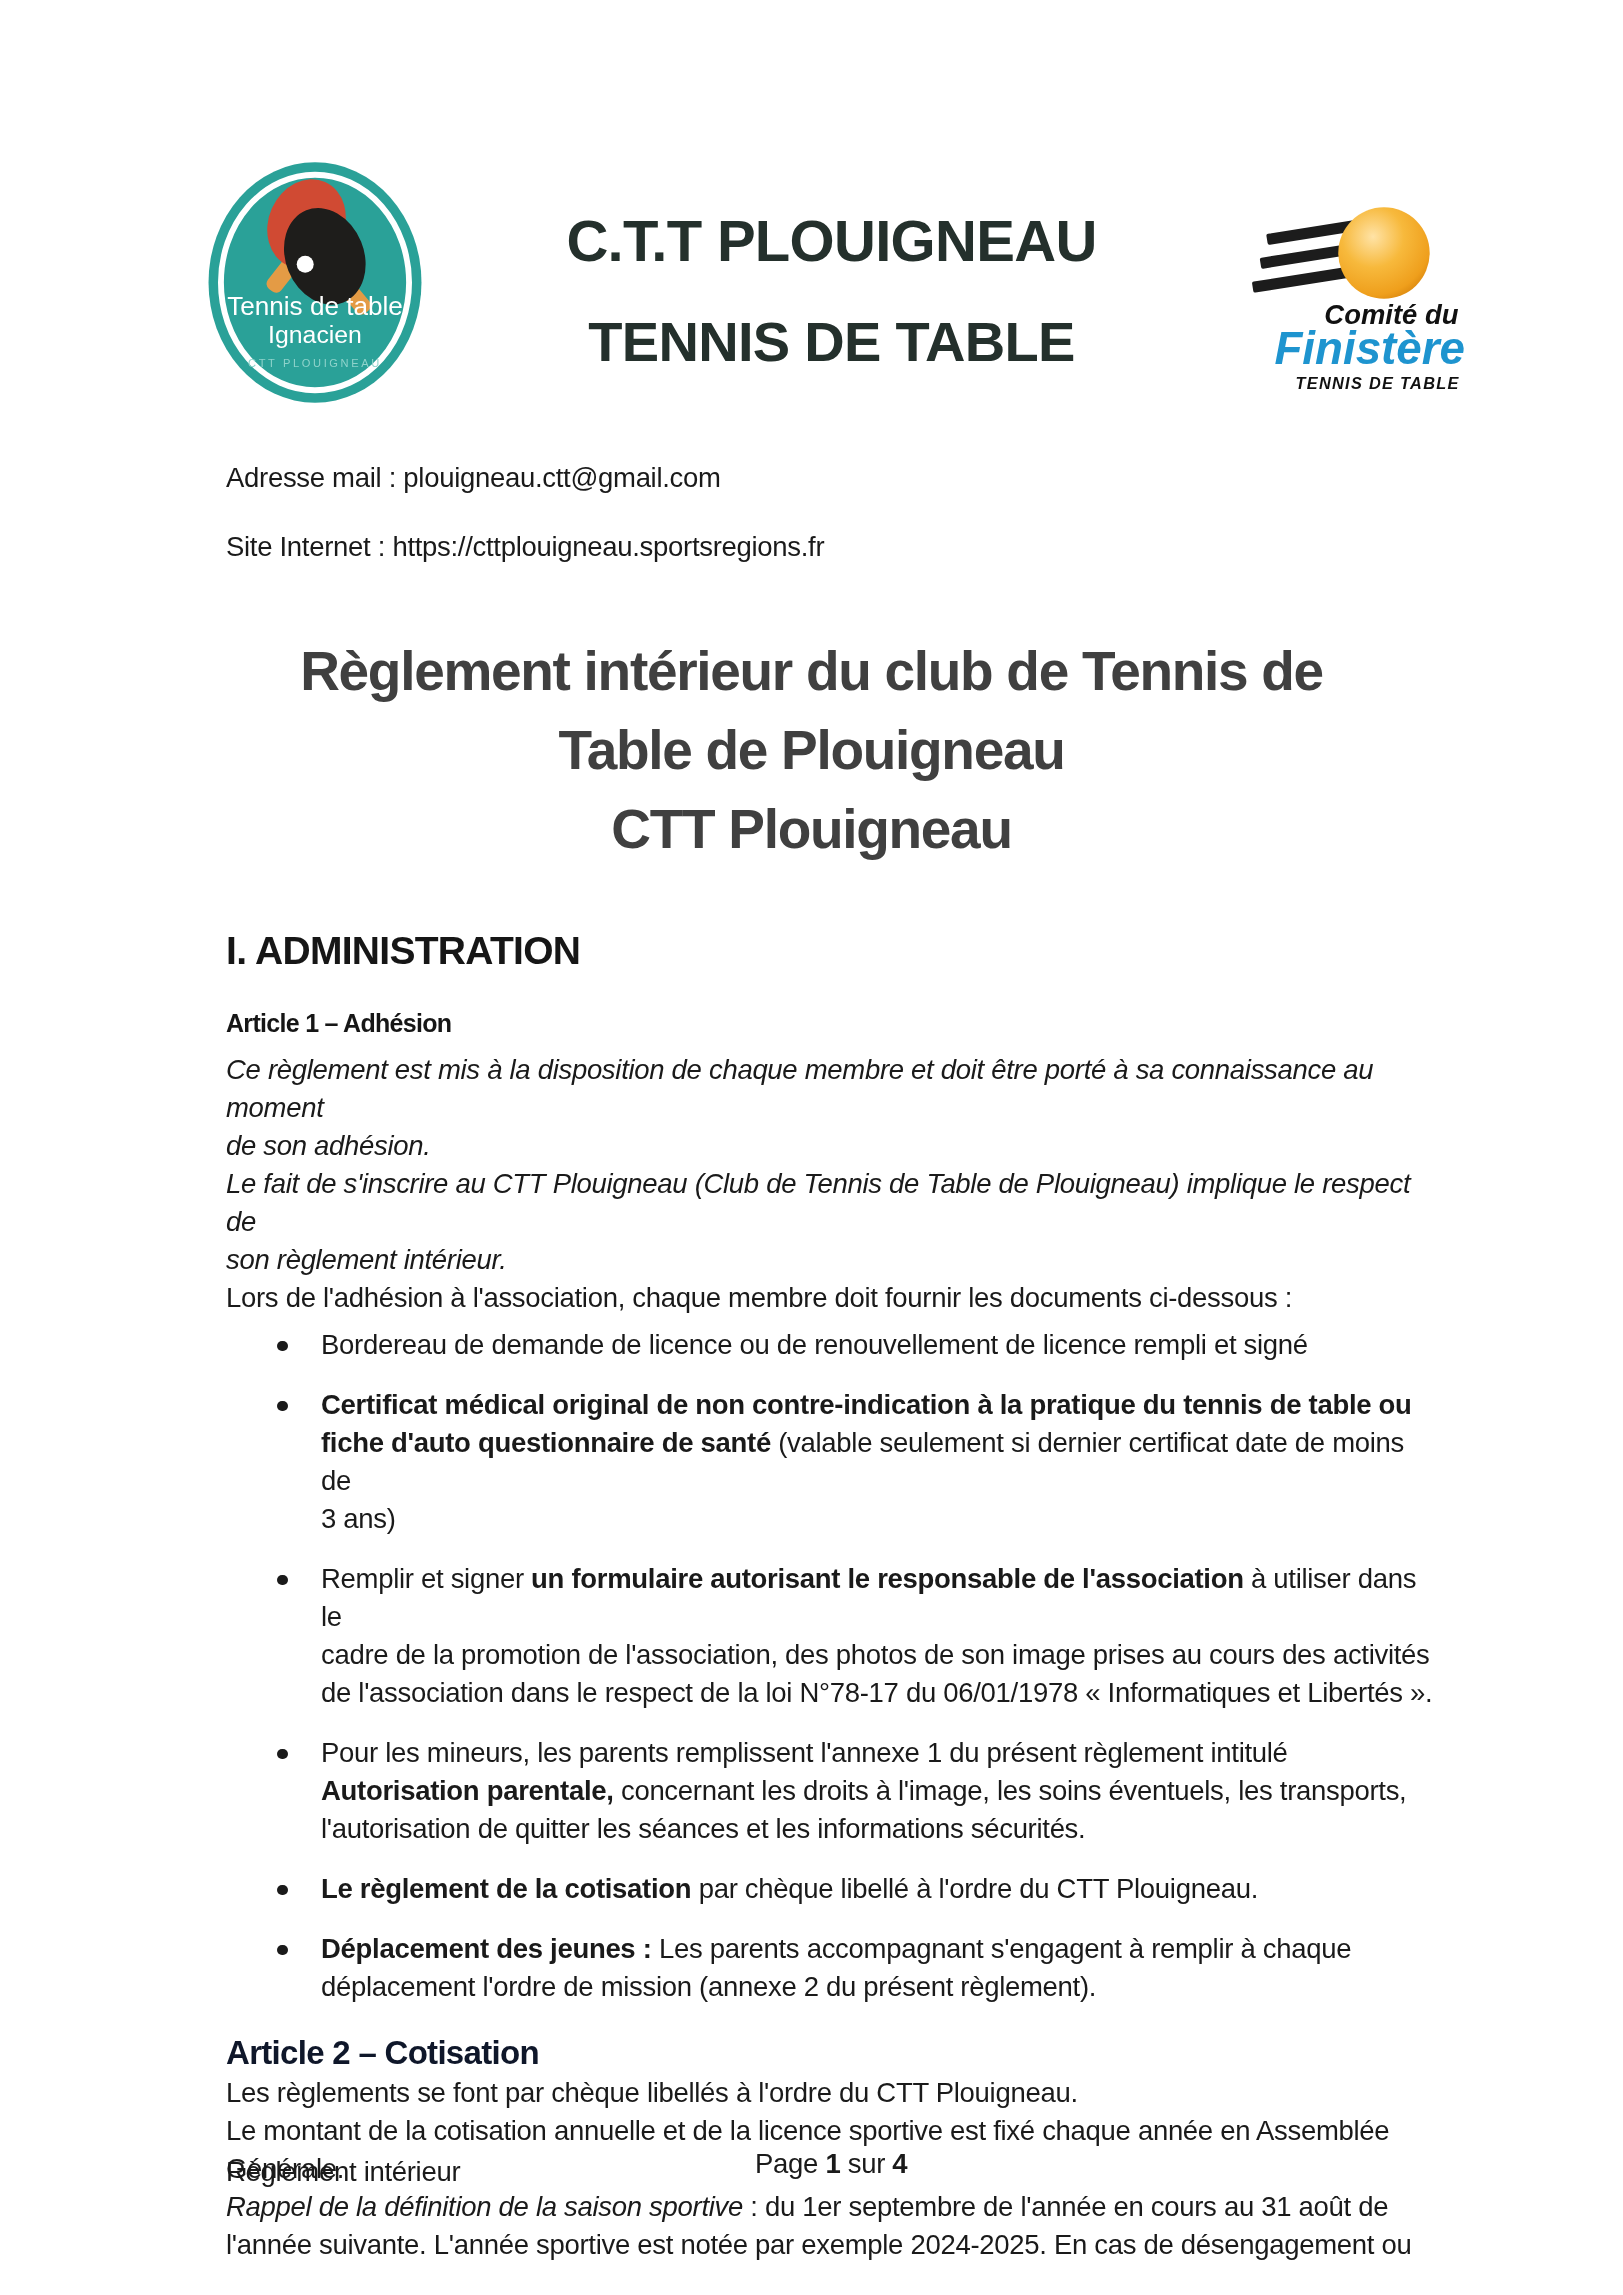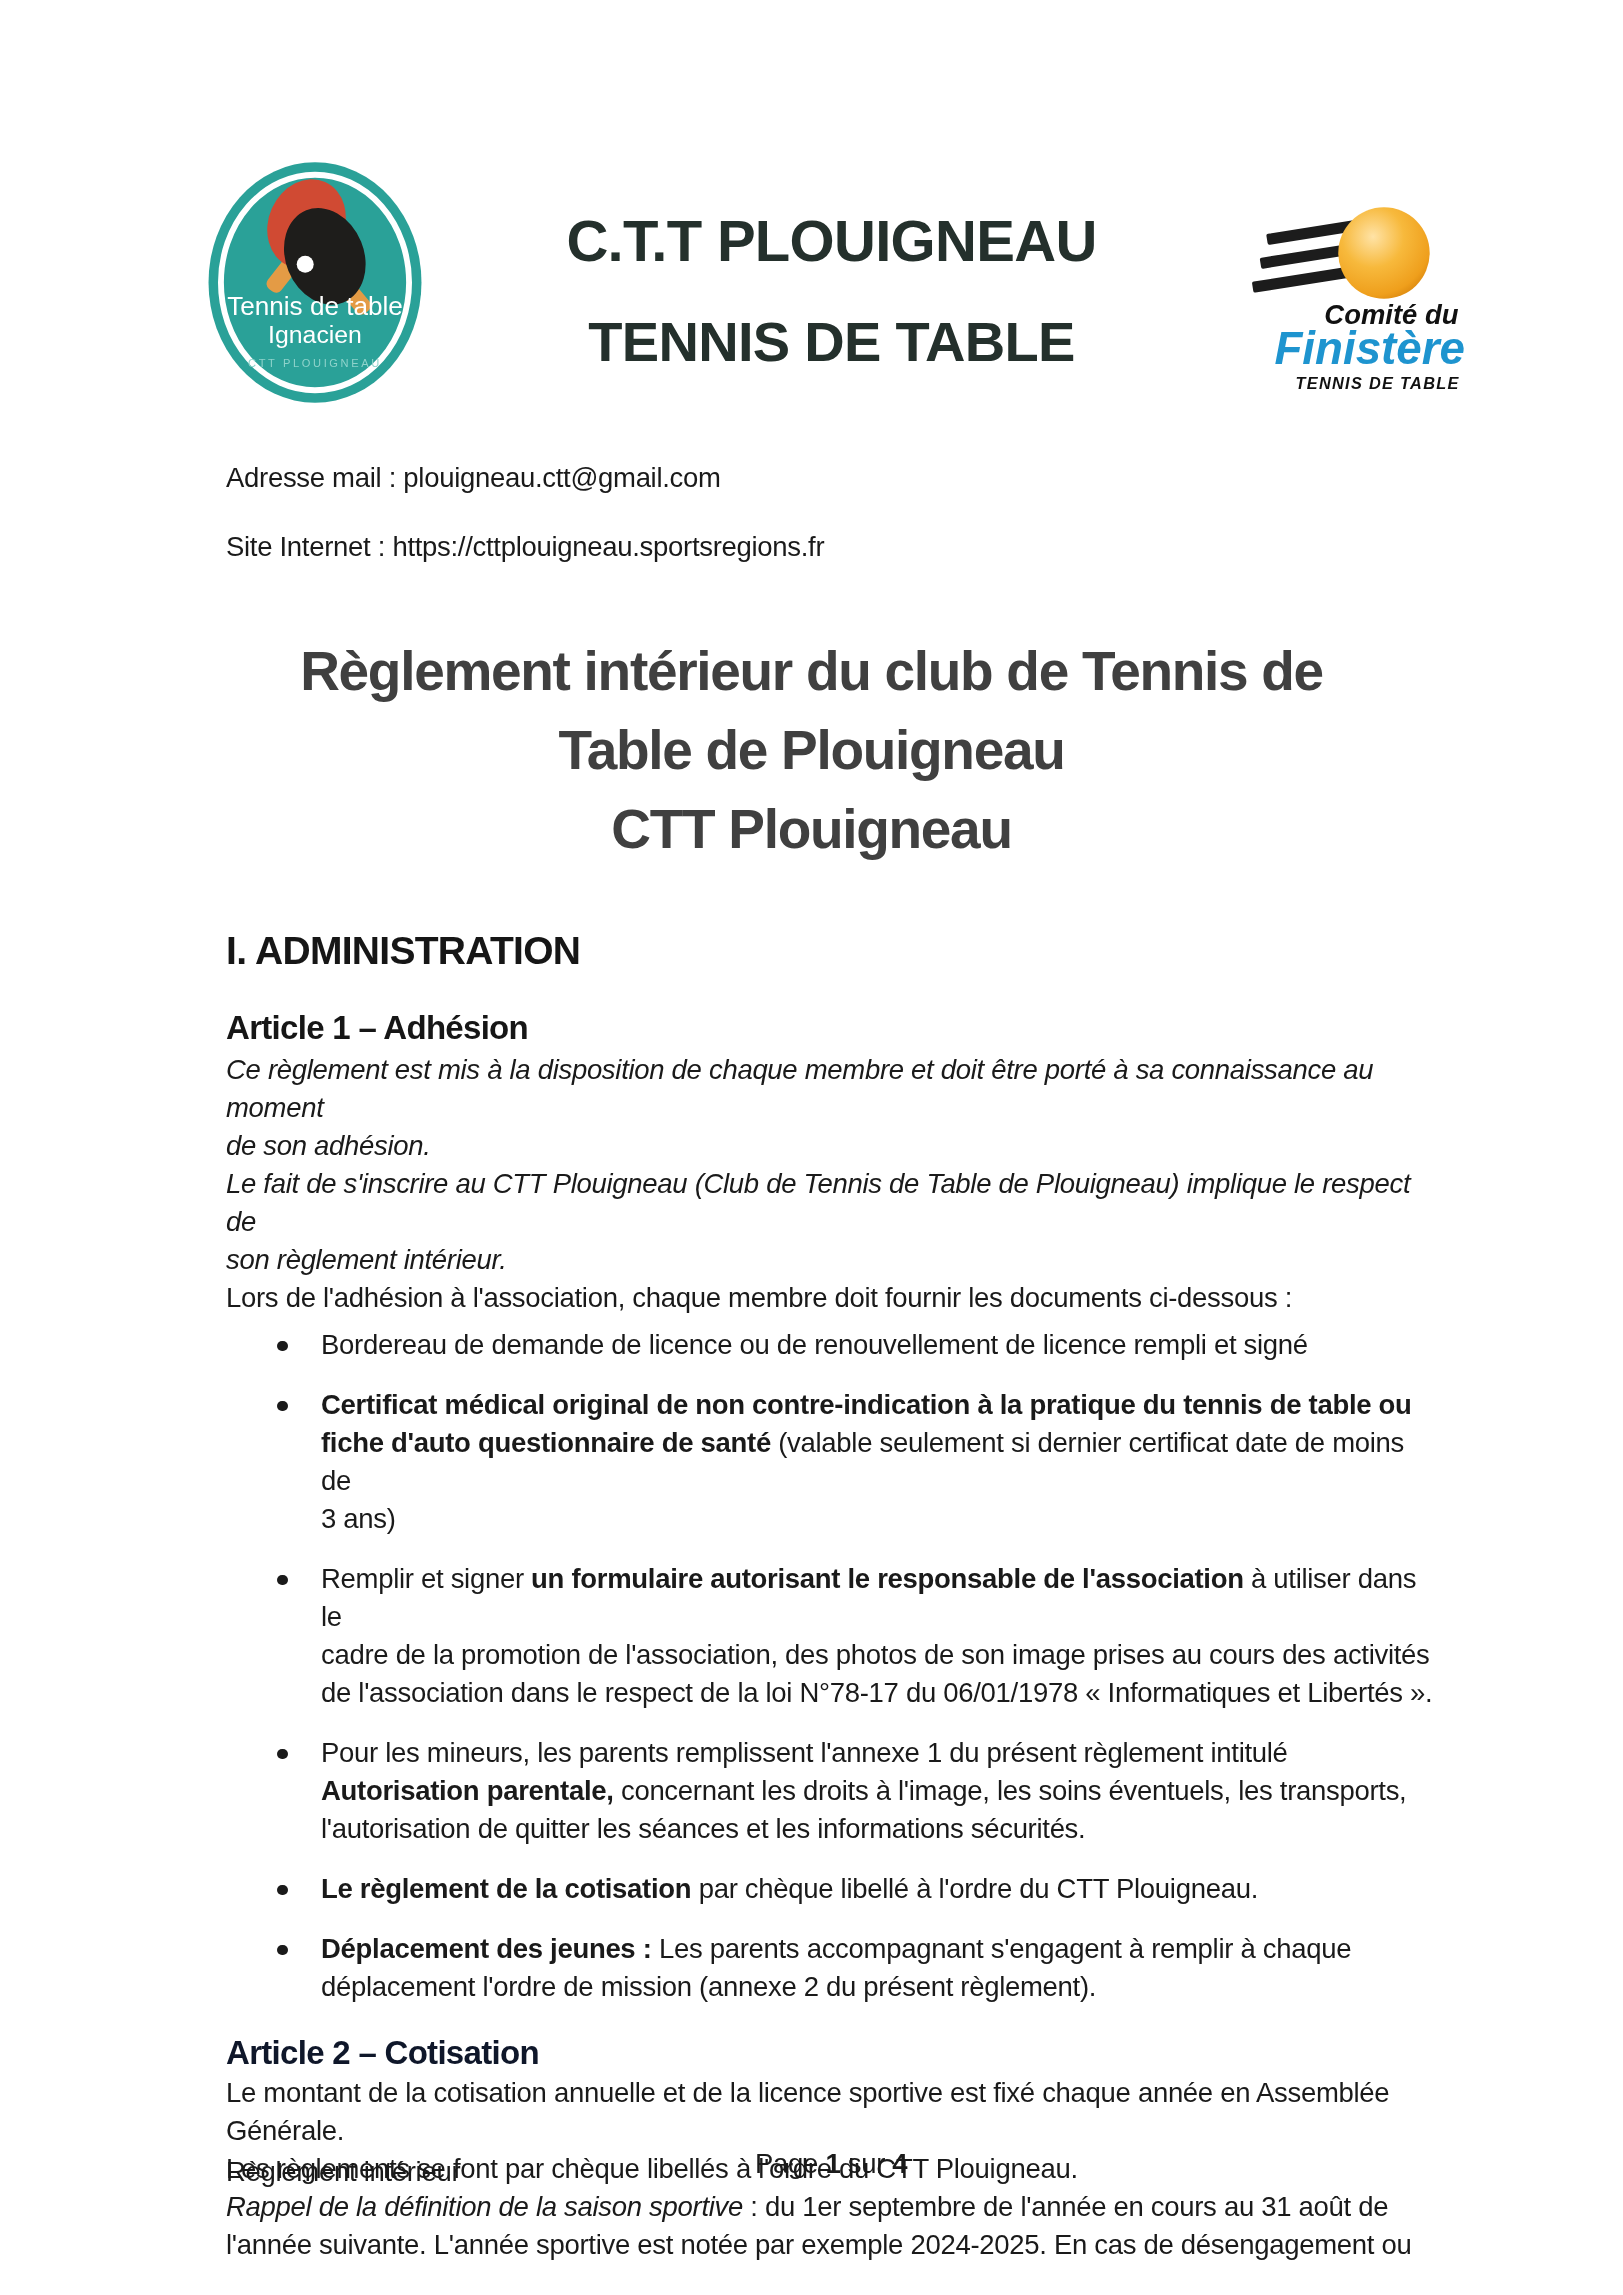"Article 1 – Adhésion" .article1-heading { font-size: 33px -> 25px }
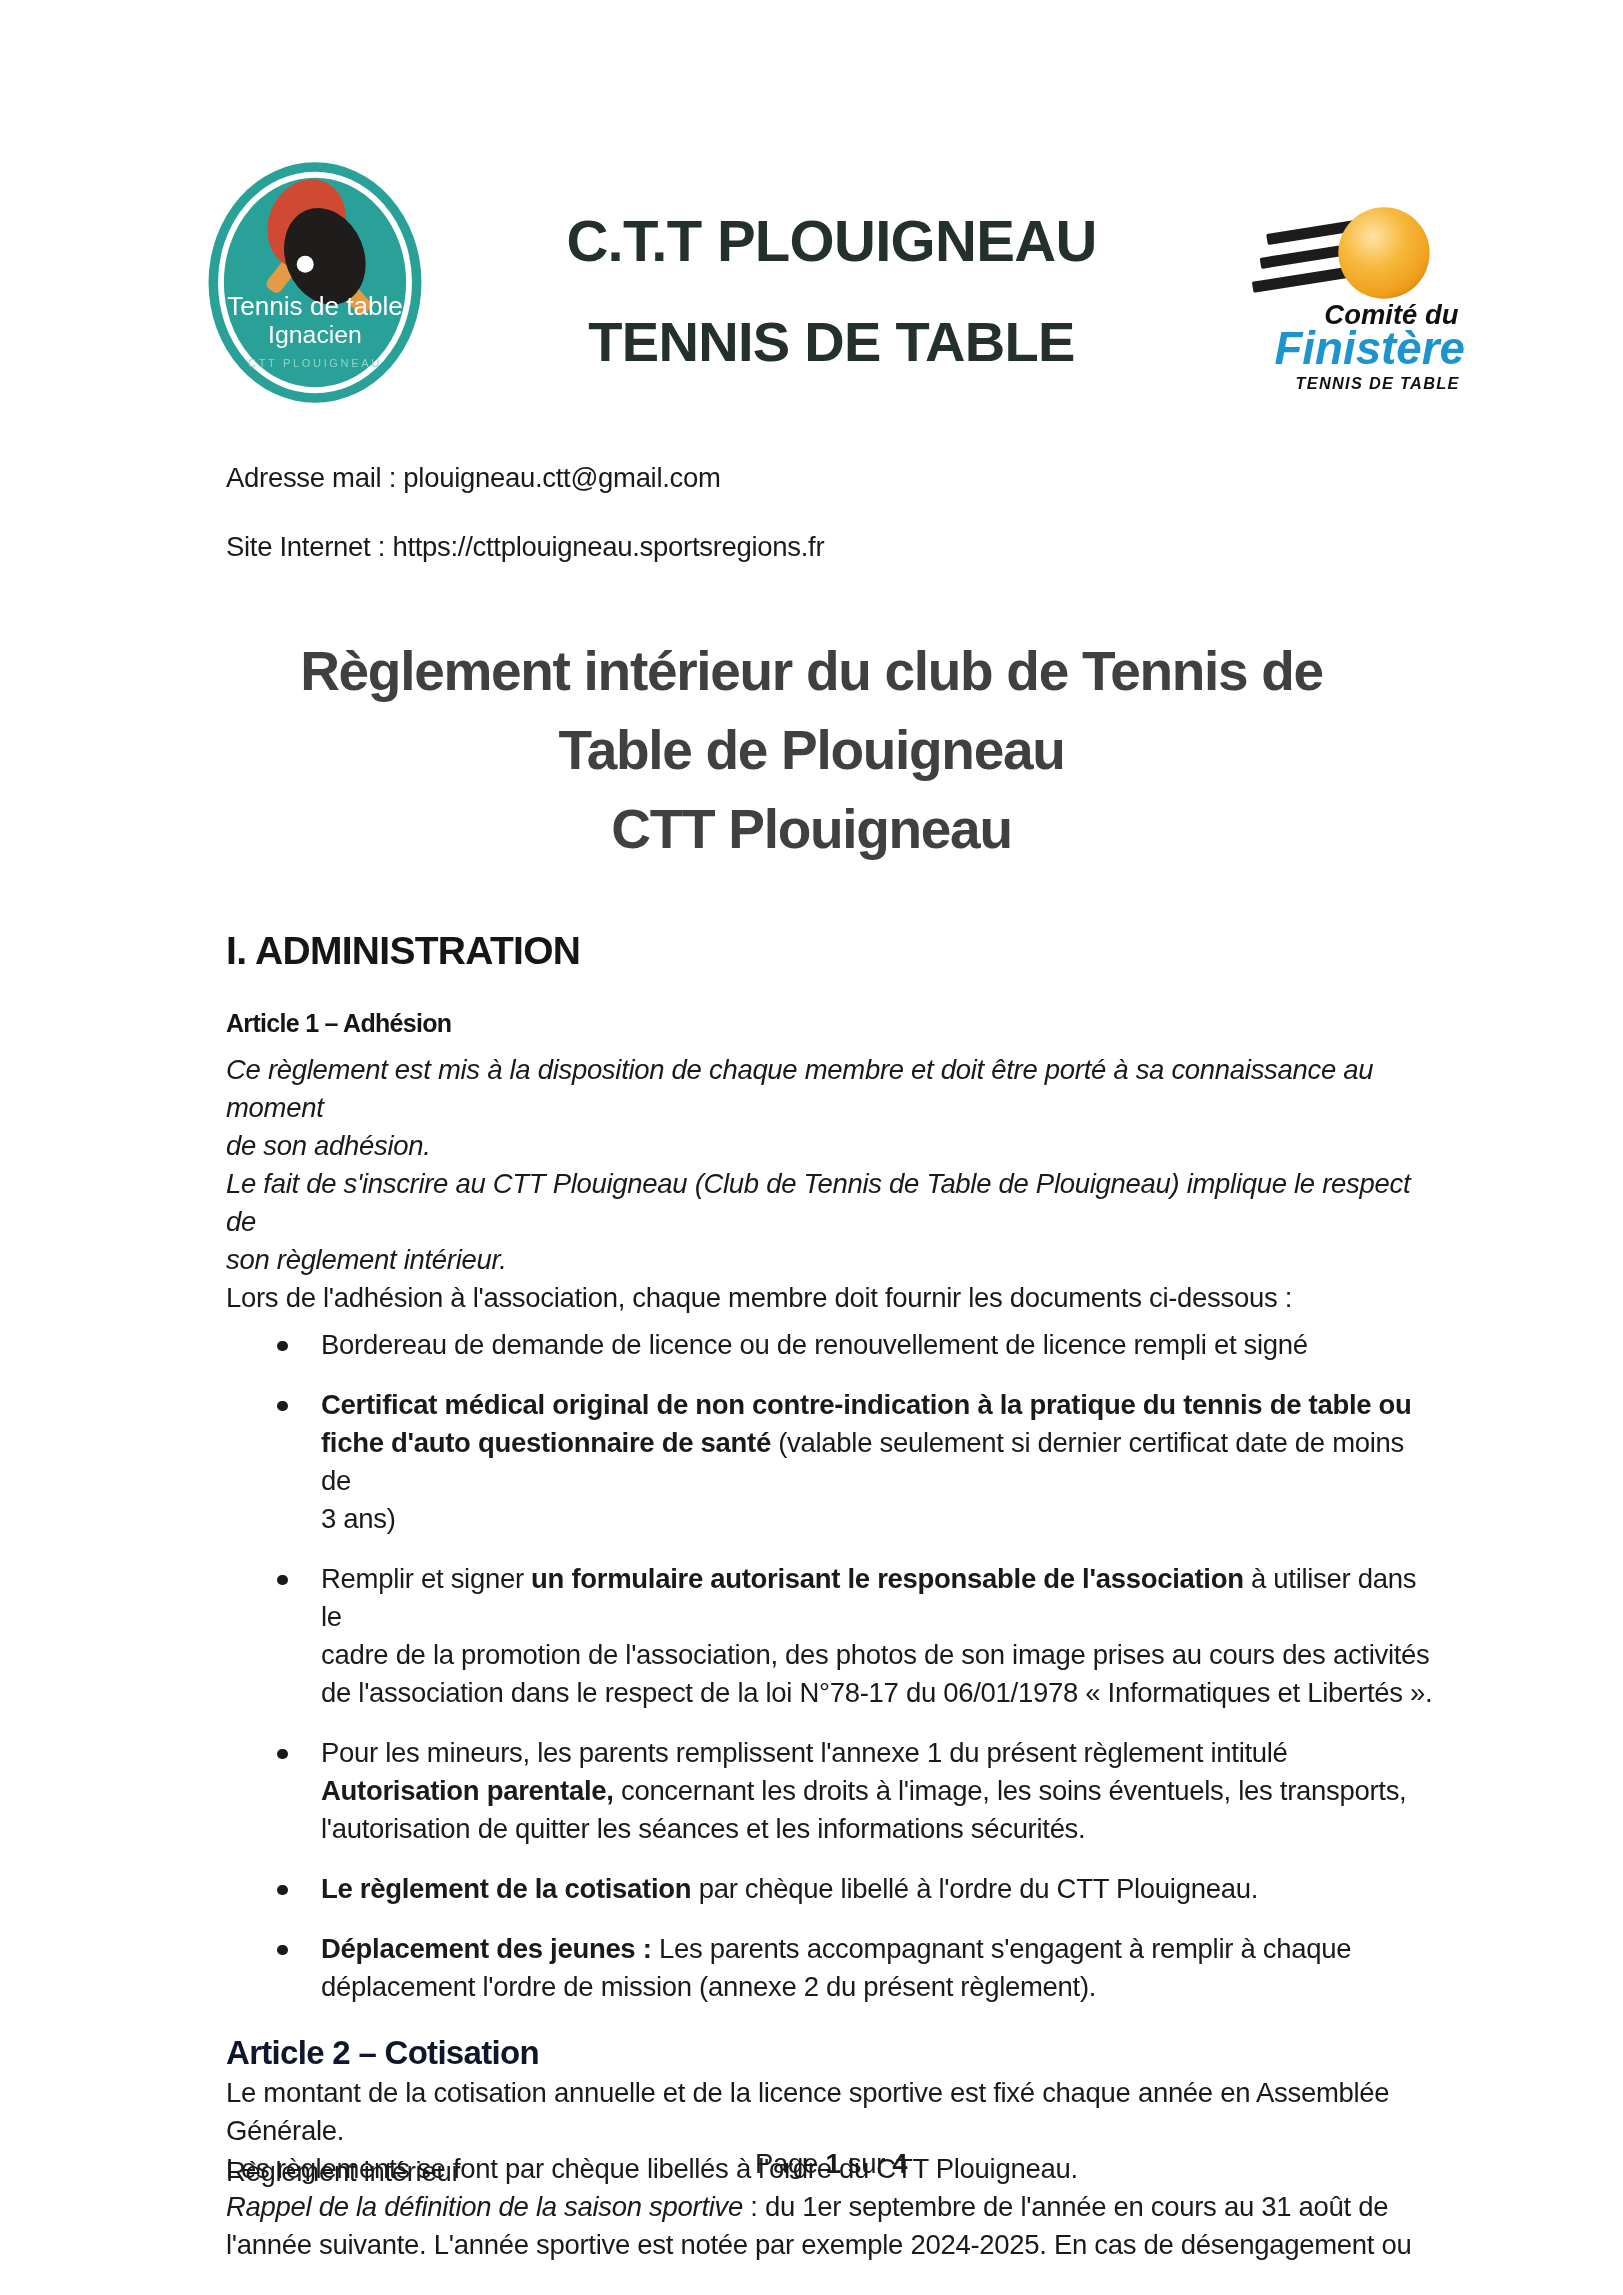"Le montant de la cotisation" p { order: before "Les règlements se font par" -> after "Les règlements se font par" }
